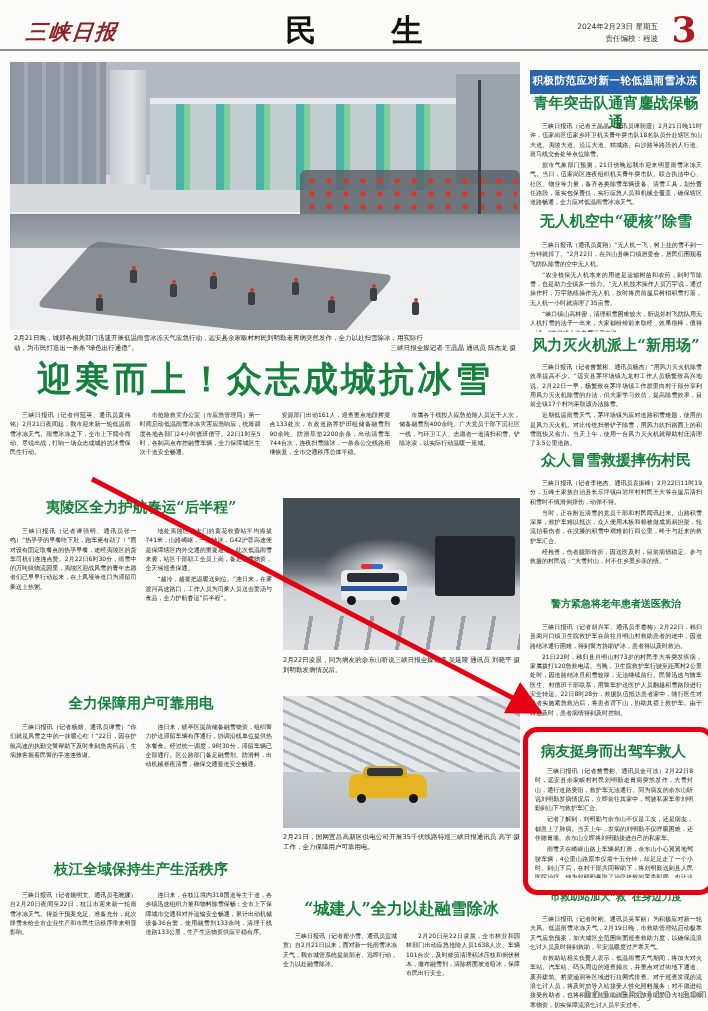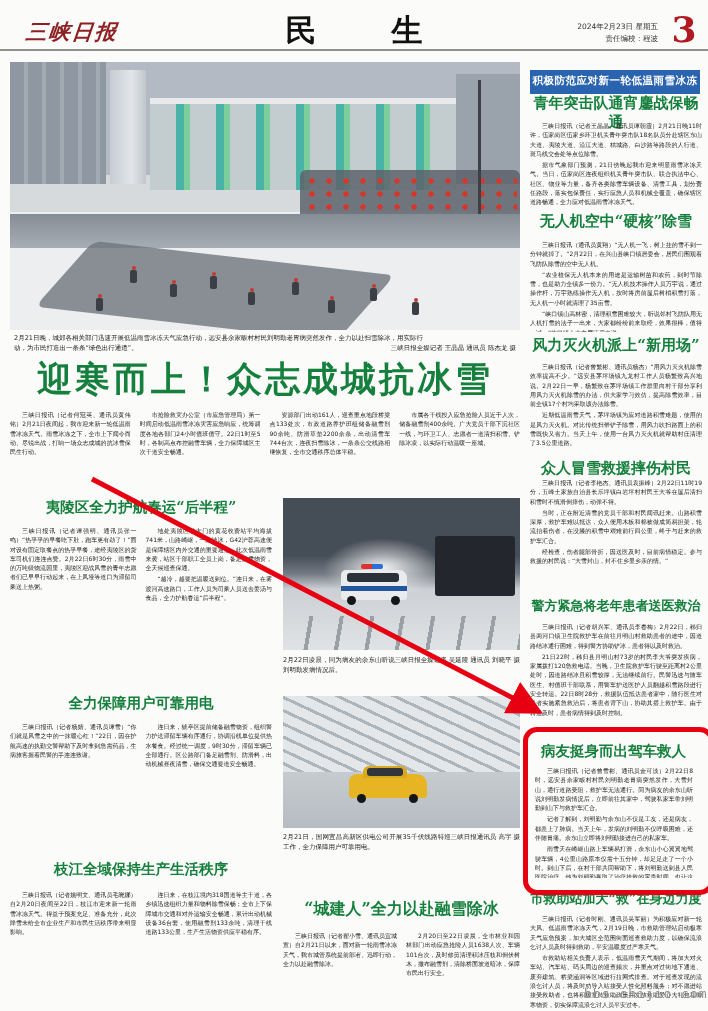"众人冒雪救援摔伤村民" div.abs { margin-top: 8px -> none }
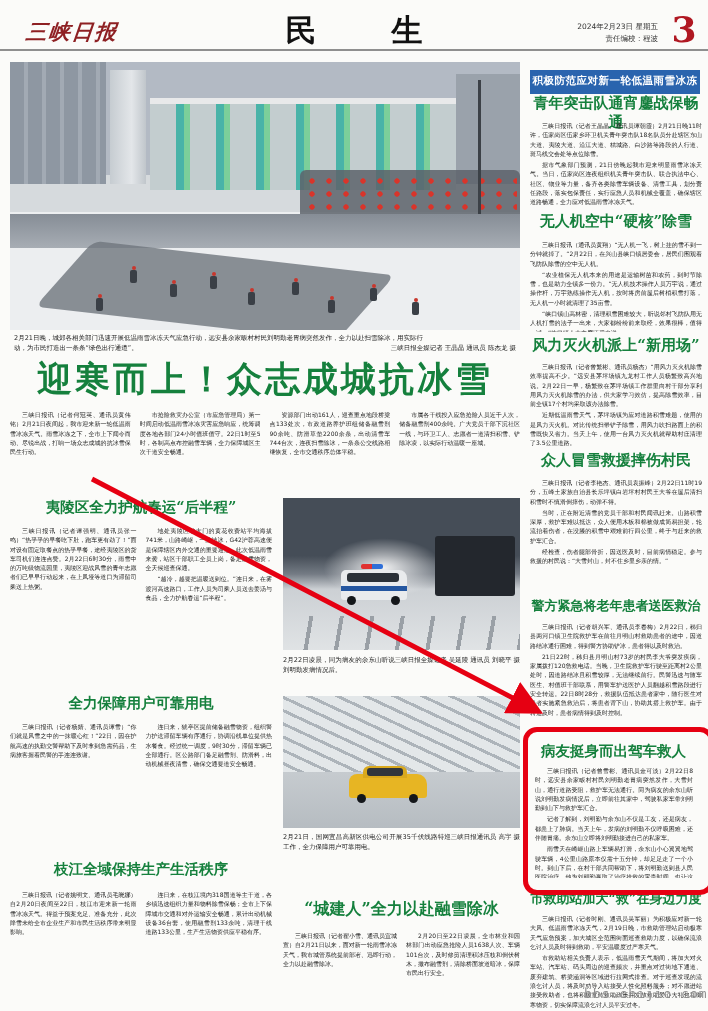"警方紧急将老年患者送医救治" .t13 { font-size: 13px -> 10px }
